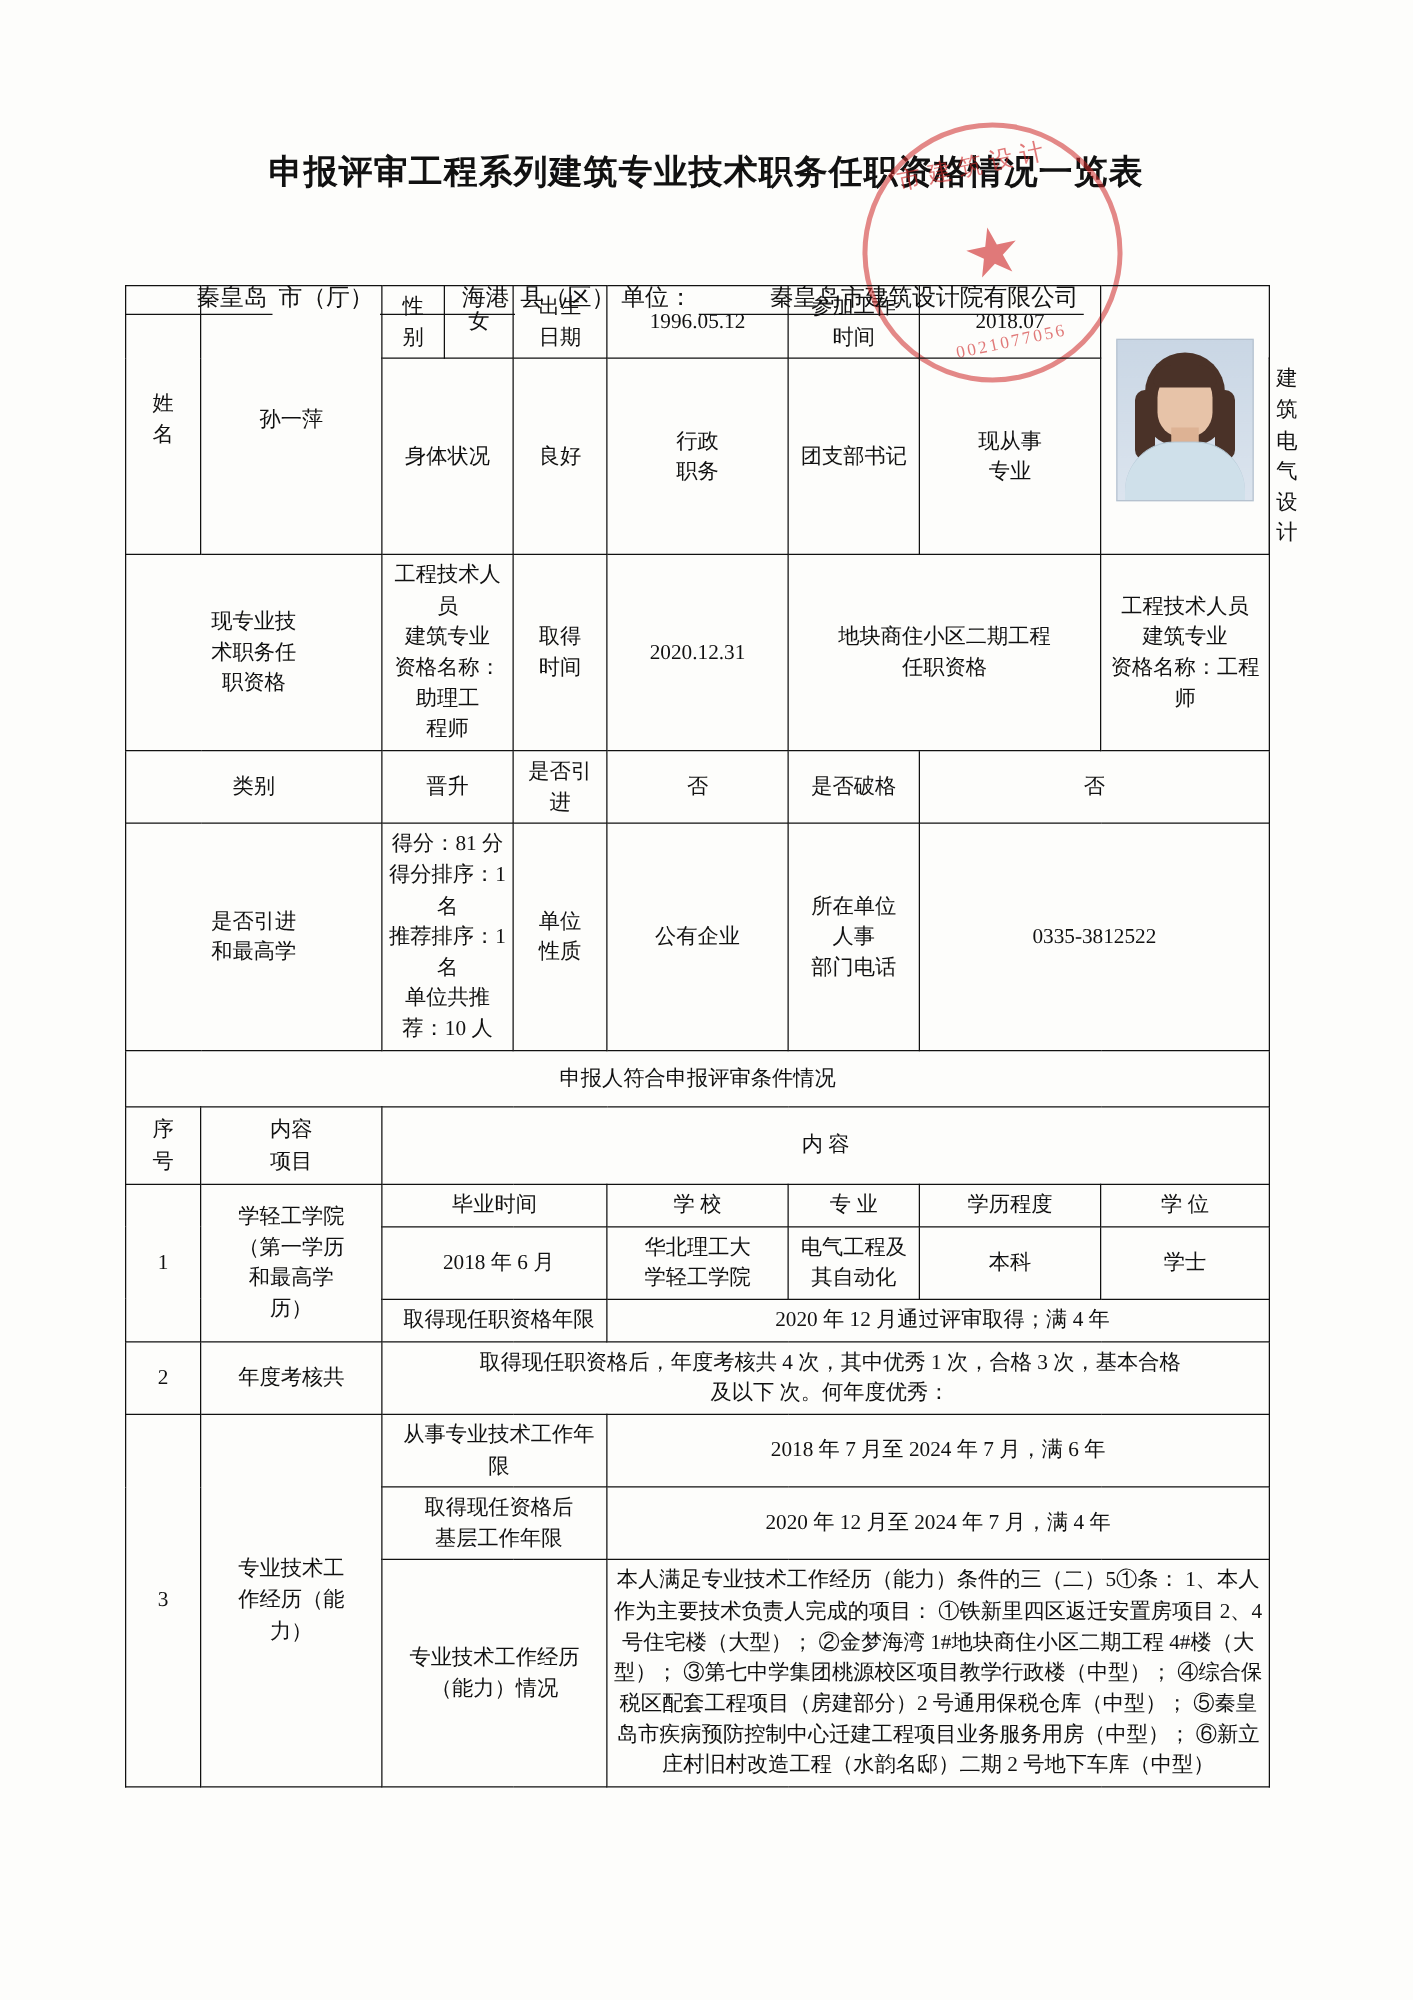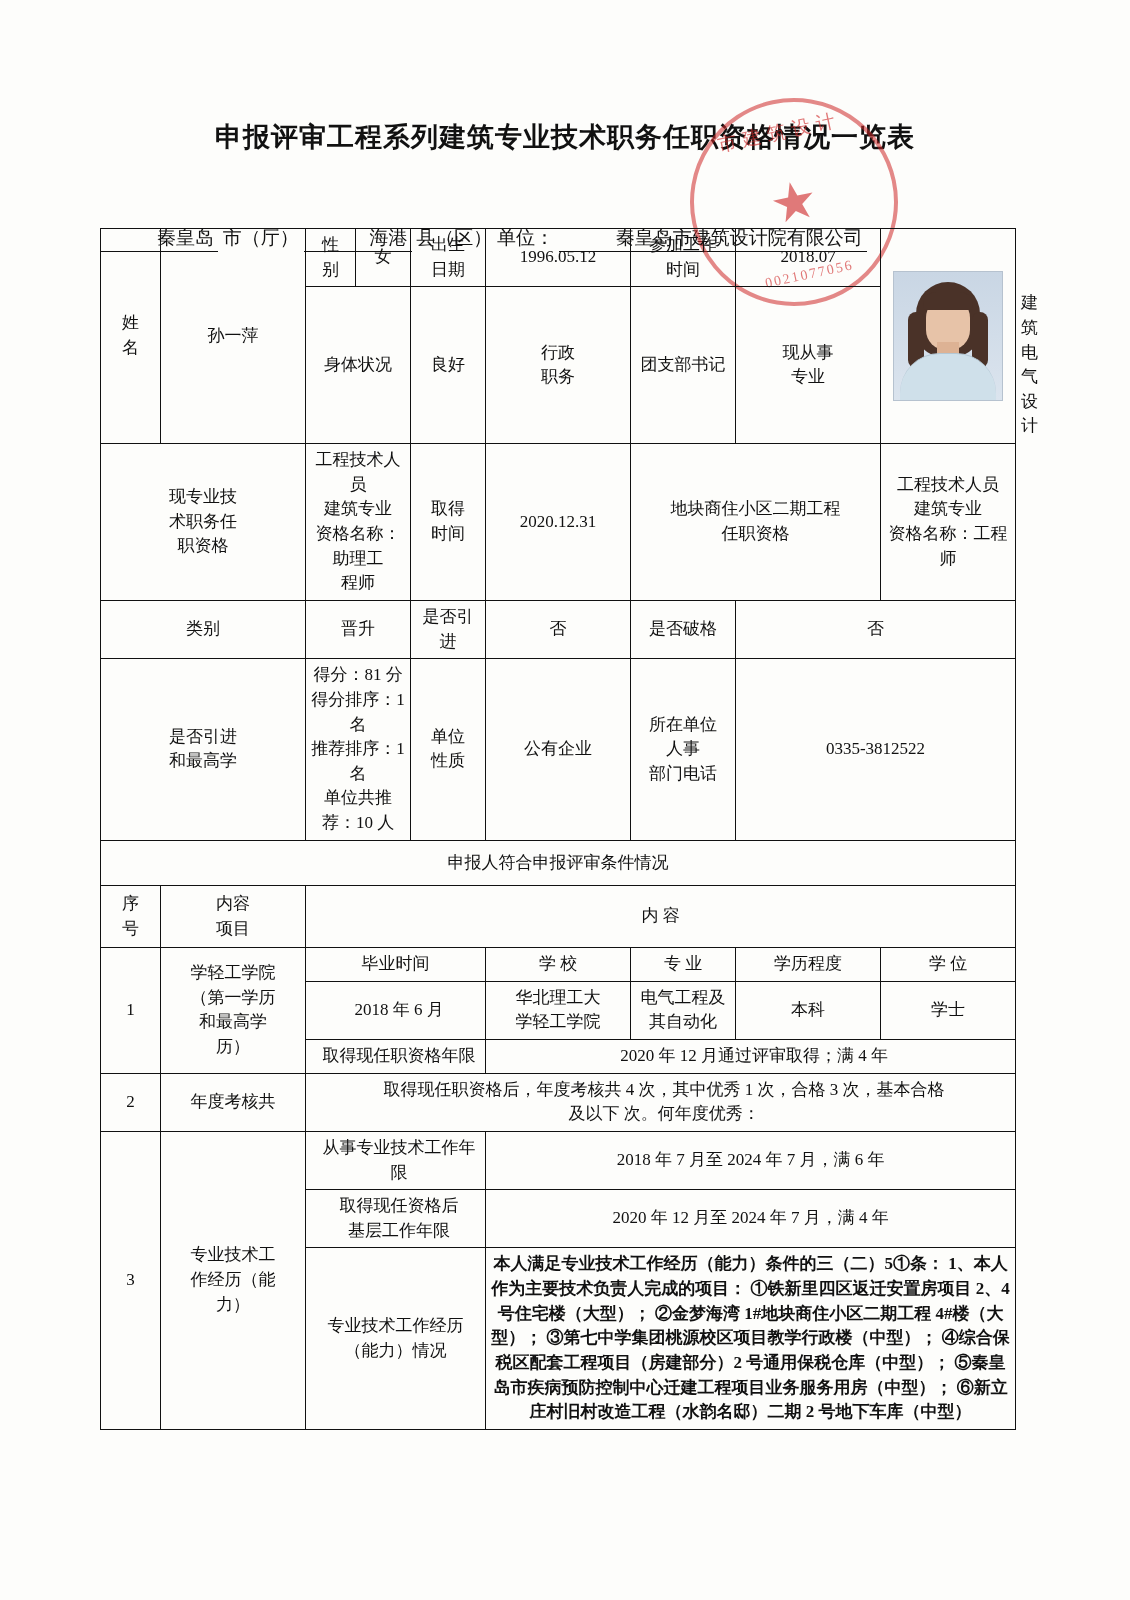"本人满足专业技术工作经历（能力）条件的三（二）5①条：" .expbody { font-weight: bold -> none }
